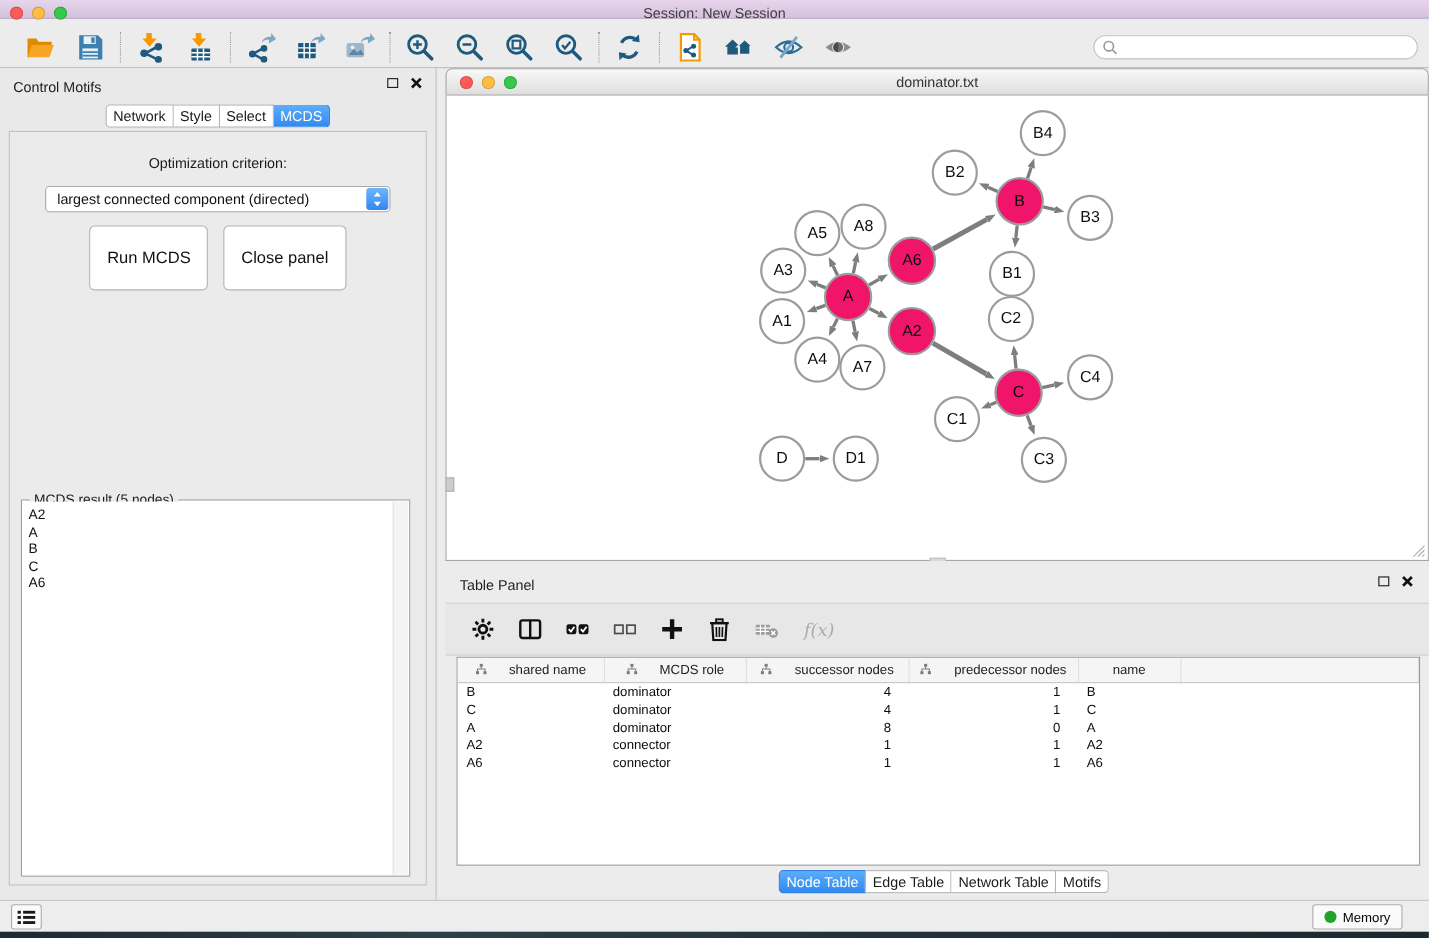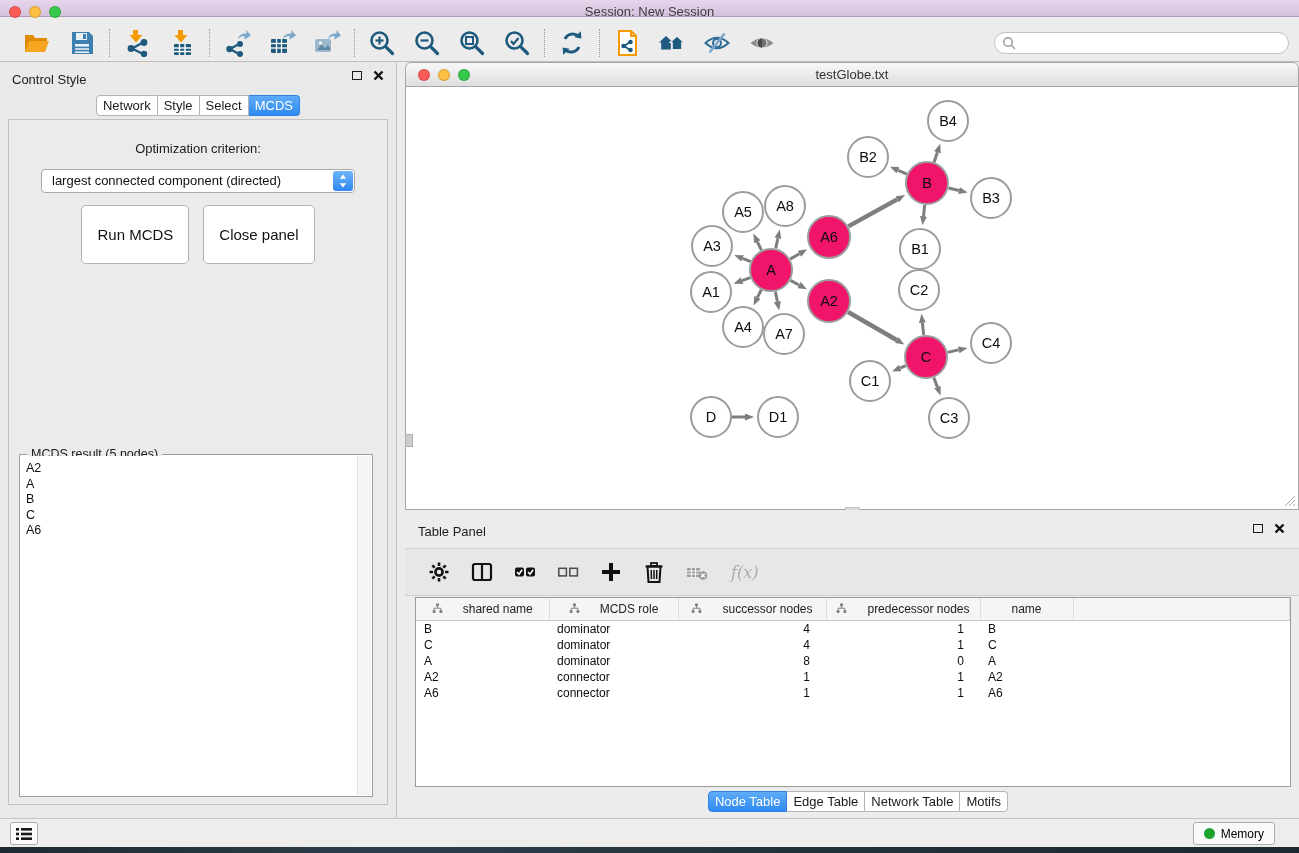"Control Style" div.cp-title { text: Style -> Motifs }
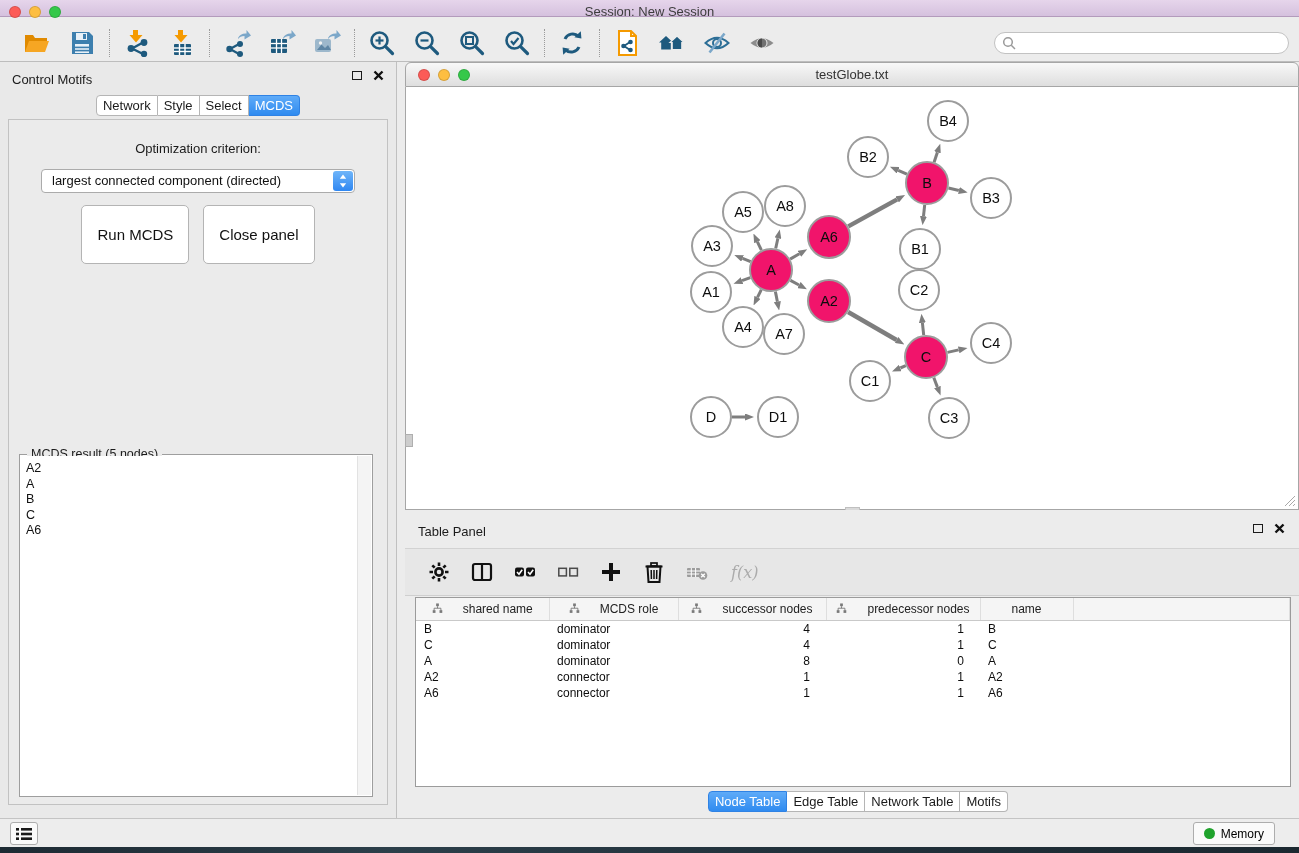"testGlobe.txt" div.net-title { text: testGlobe.txt -> dominator.txt }
